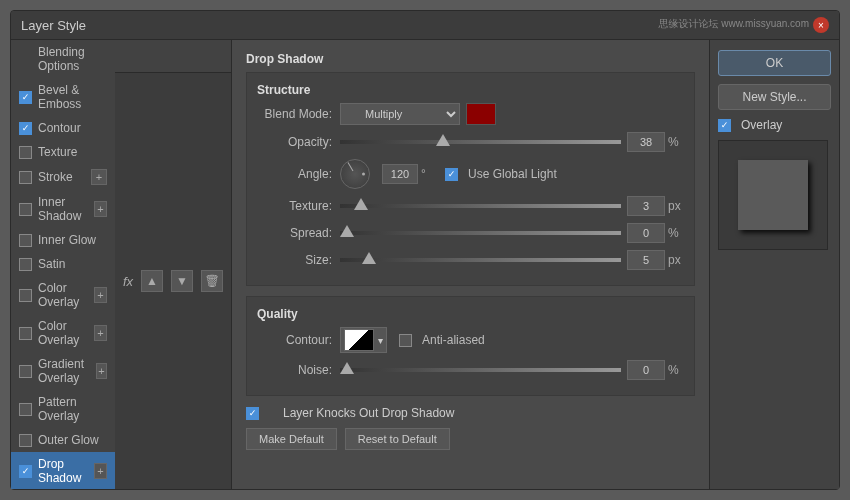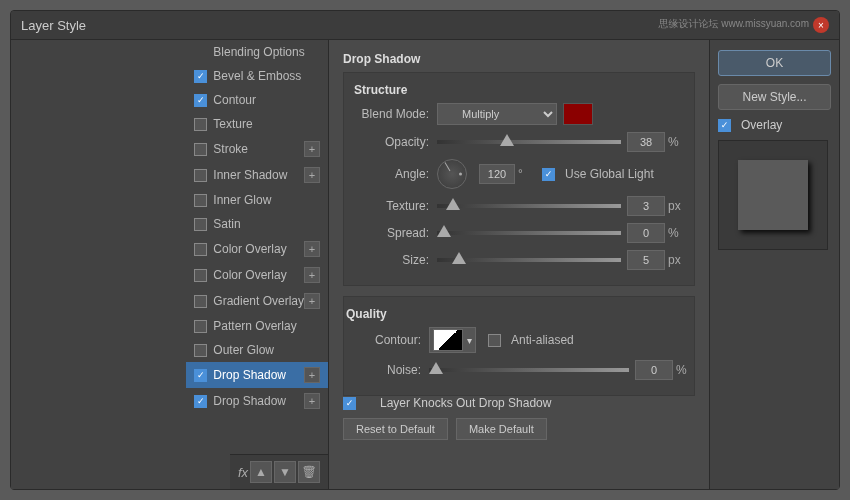"Blending Options" .left-panel { align-items: flex-end -> none; flex-direction: column -> row; width: 318px -> 221px }
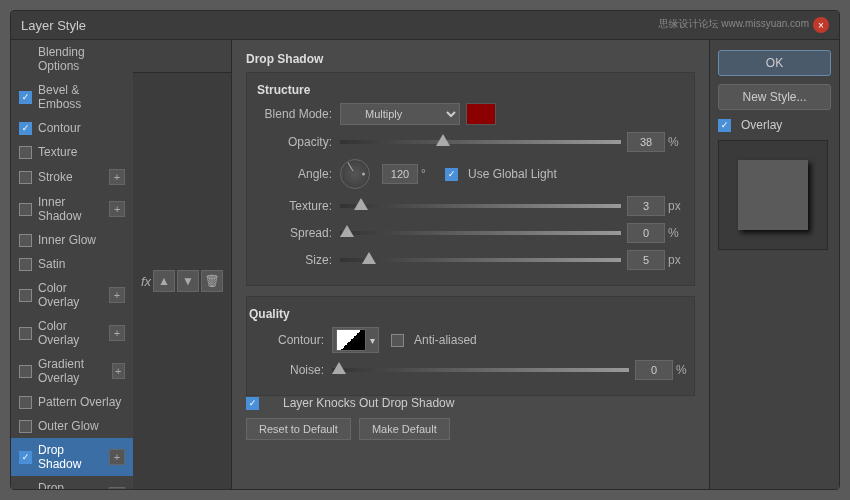"fx" .bottom-toolbar { gap: 2px -> 8px }
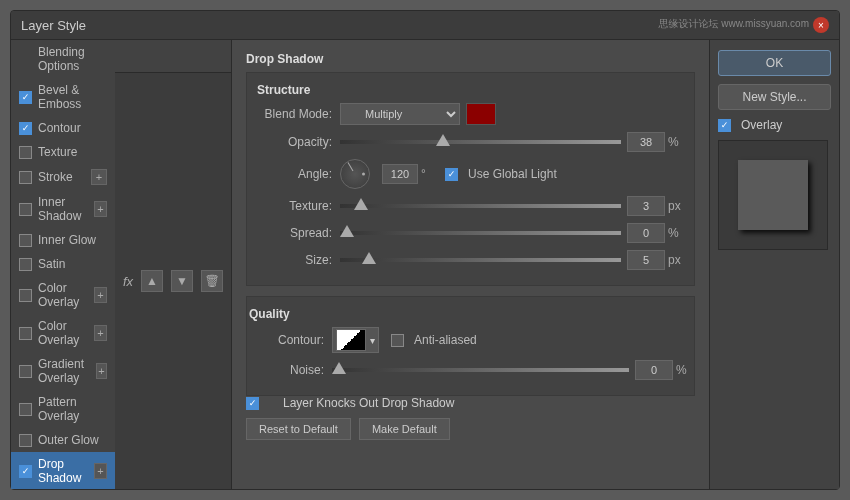"Quality" .quality-section { margin-bottom: none -> 10px; padding: 8px 2px -> 8px 10px }
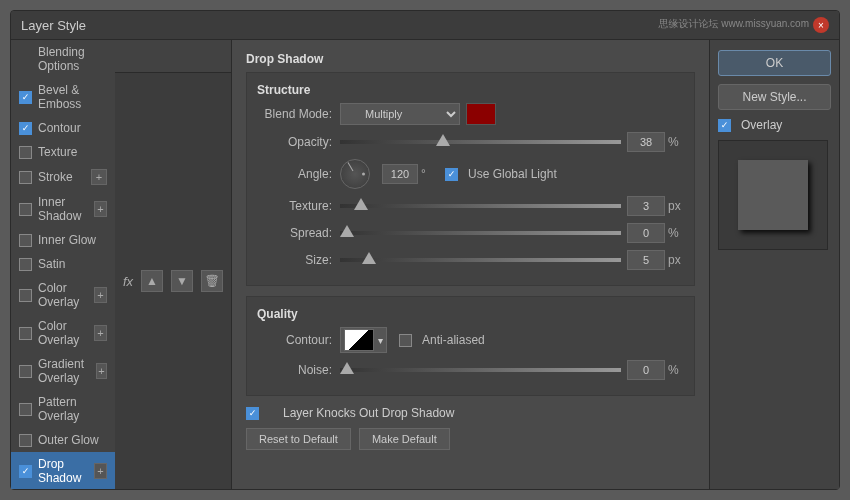"Reset to Default" button.action-btn { order: before "Make Default" -> after "Make Default" }
